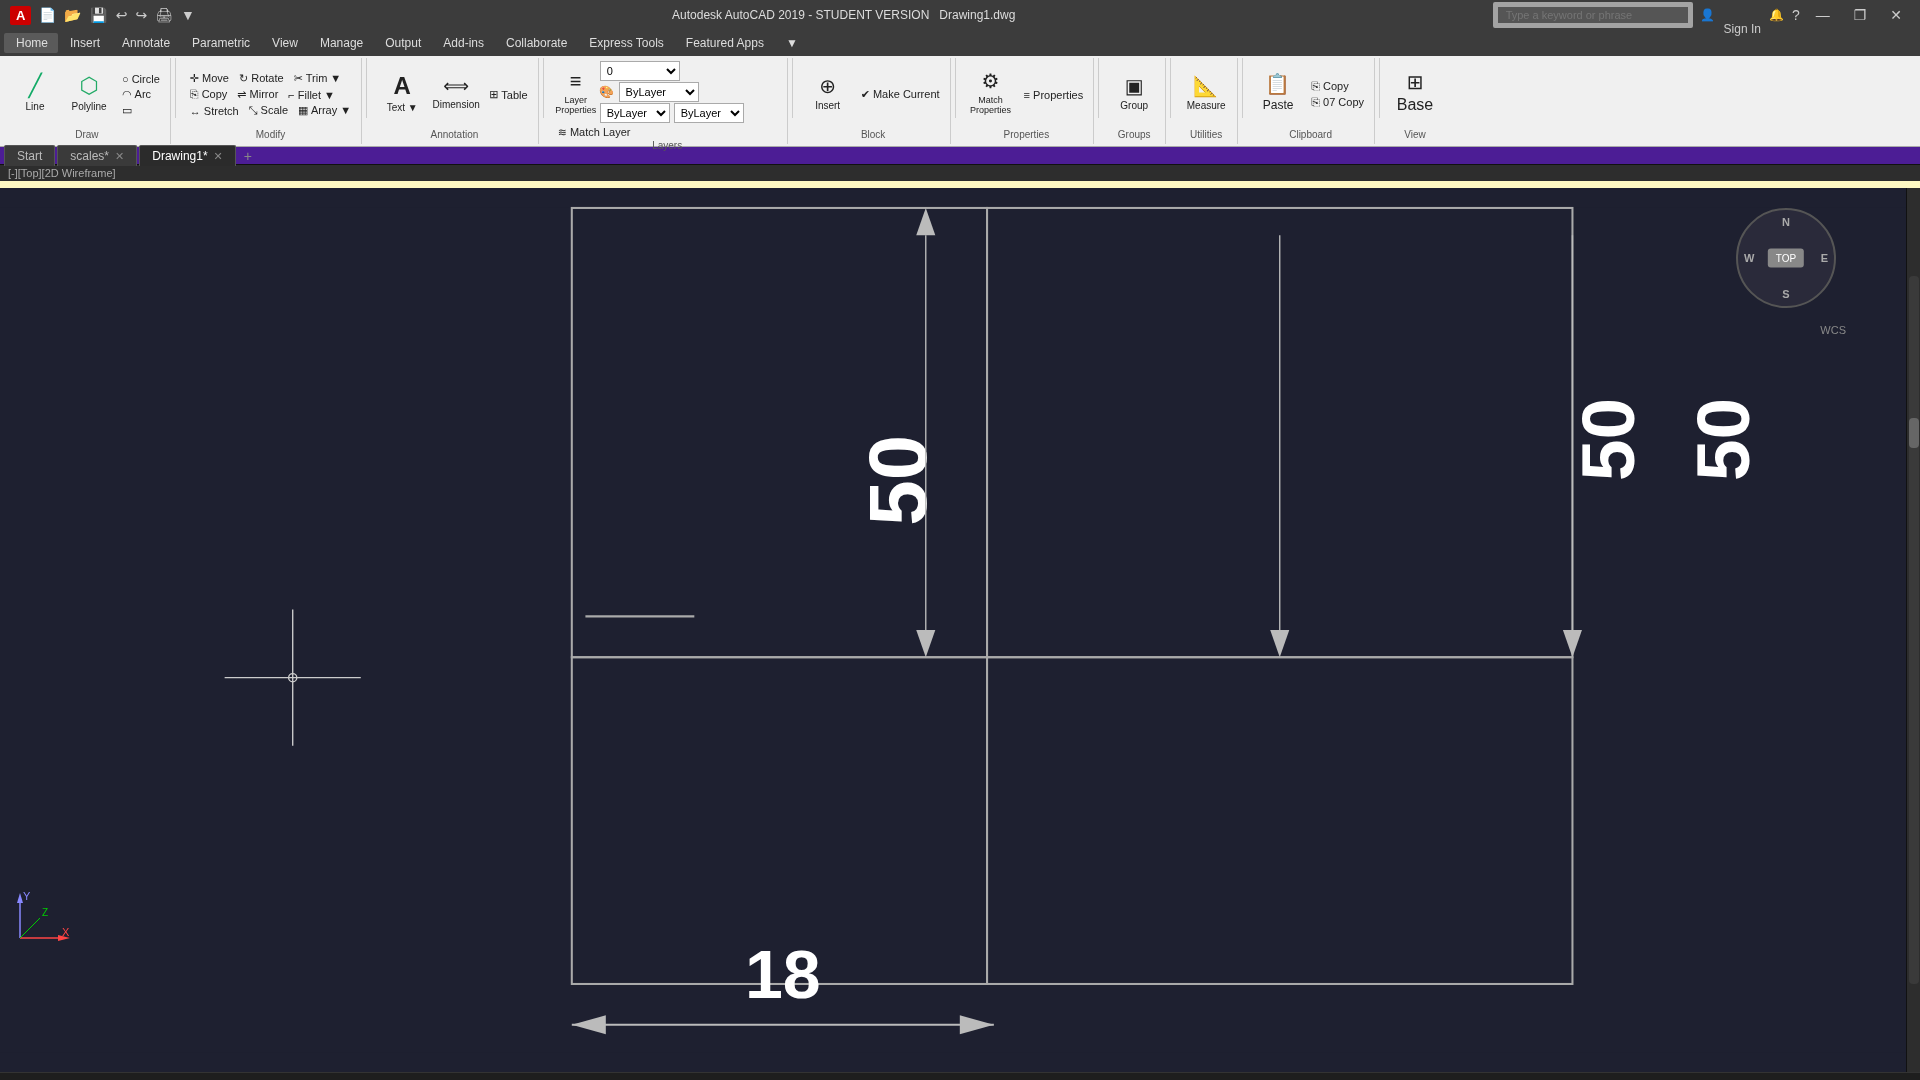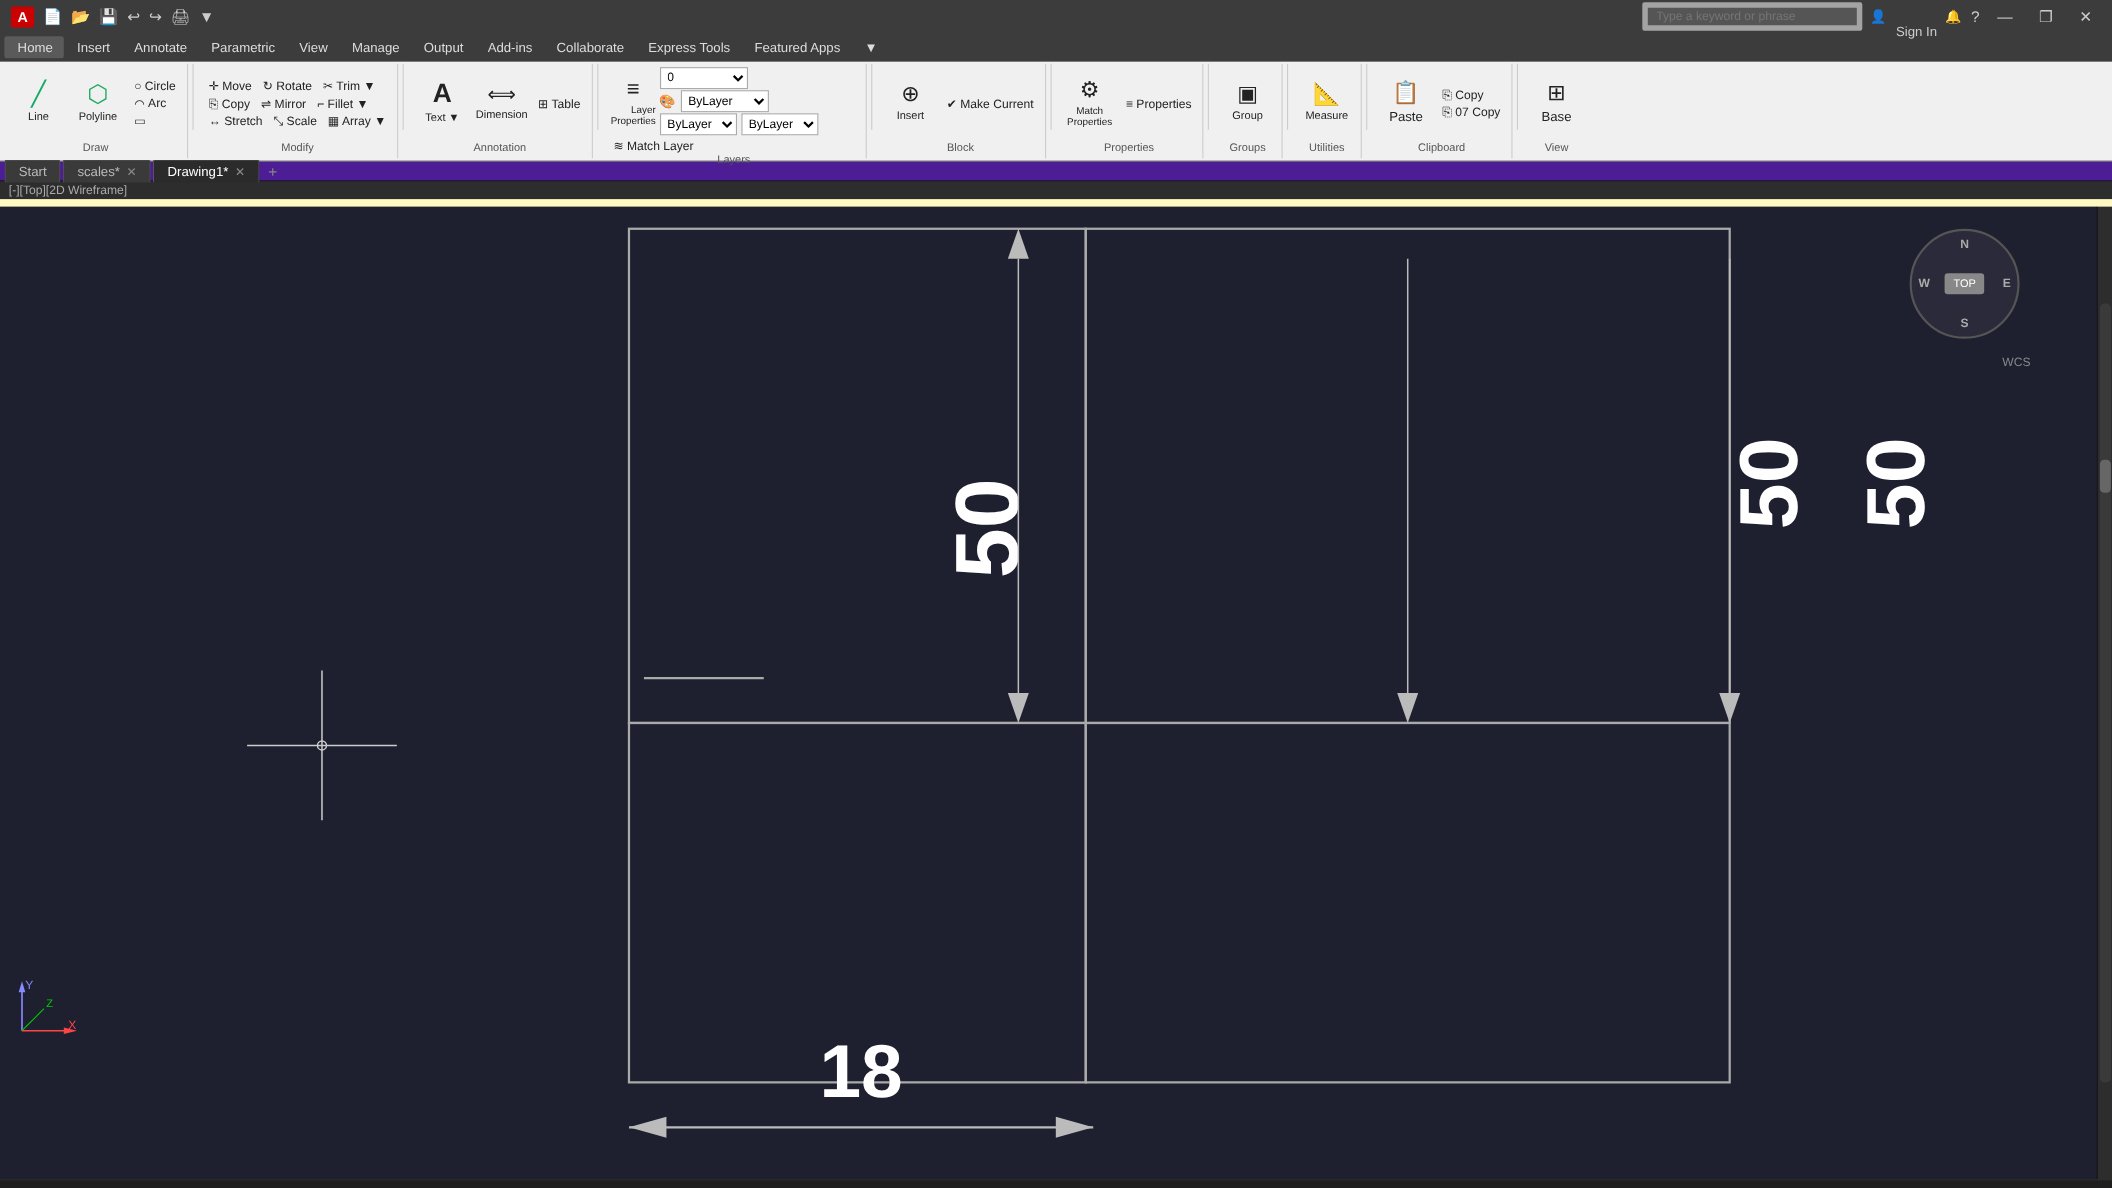"Autodesk AutoCAD 2019 - STUDENT" div.title-bar-center { html: none -> <div> <span>Autodesk AutoCAD 2019 - STUDENT VERSION</span>&nbsp;&nbsp;&nbsp;<span>Drawing1.dwg</span> </div> }
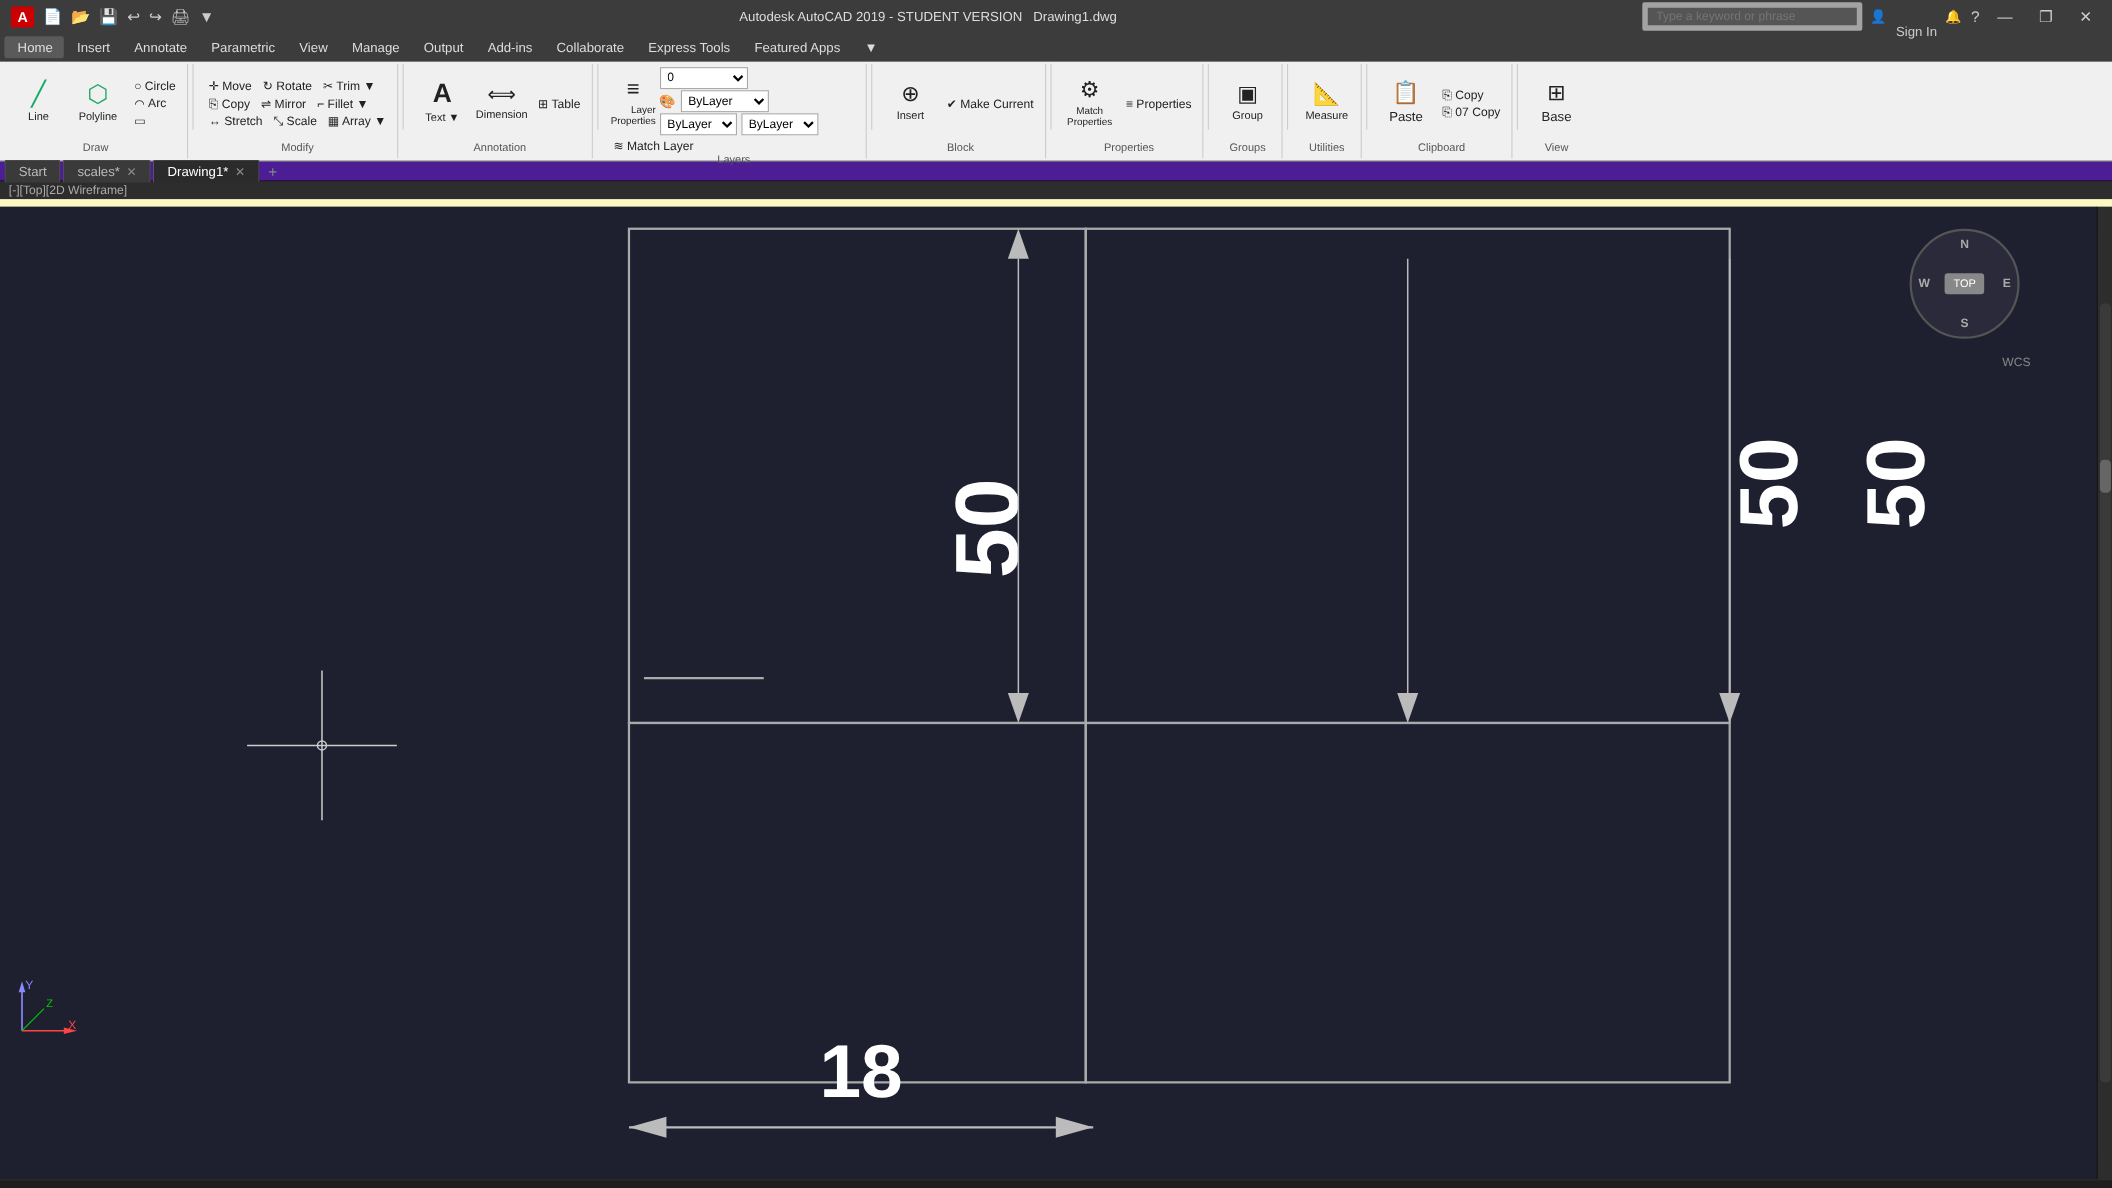"Layer Properties" span { text-align: right -> none }
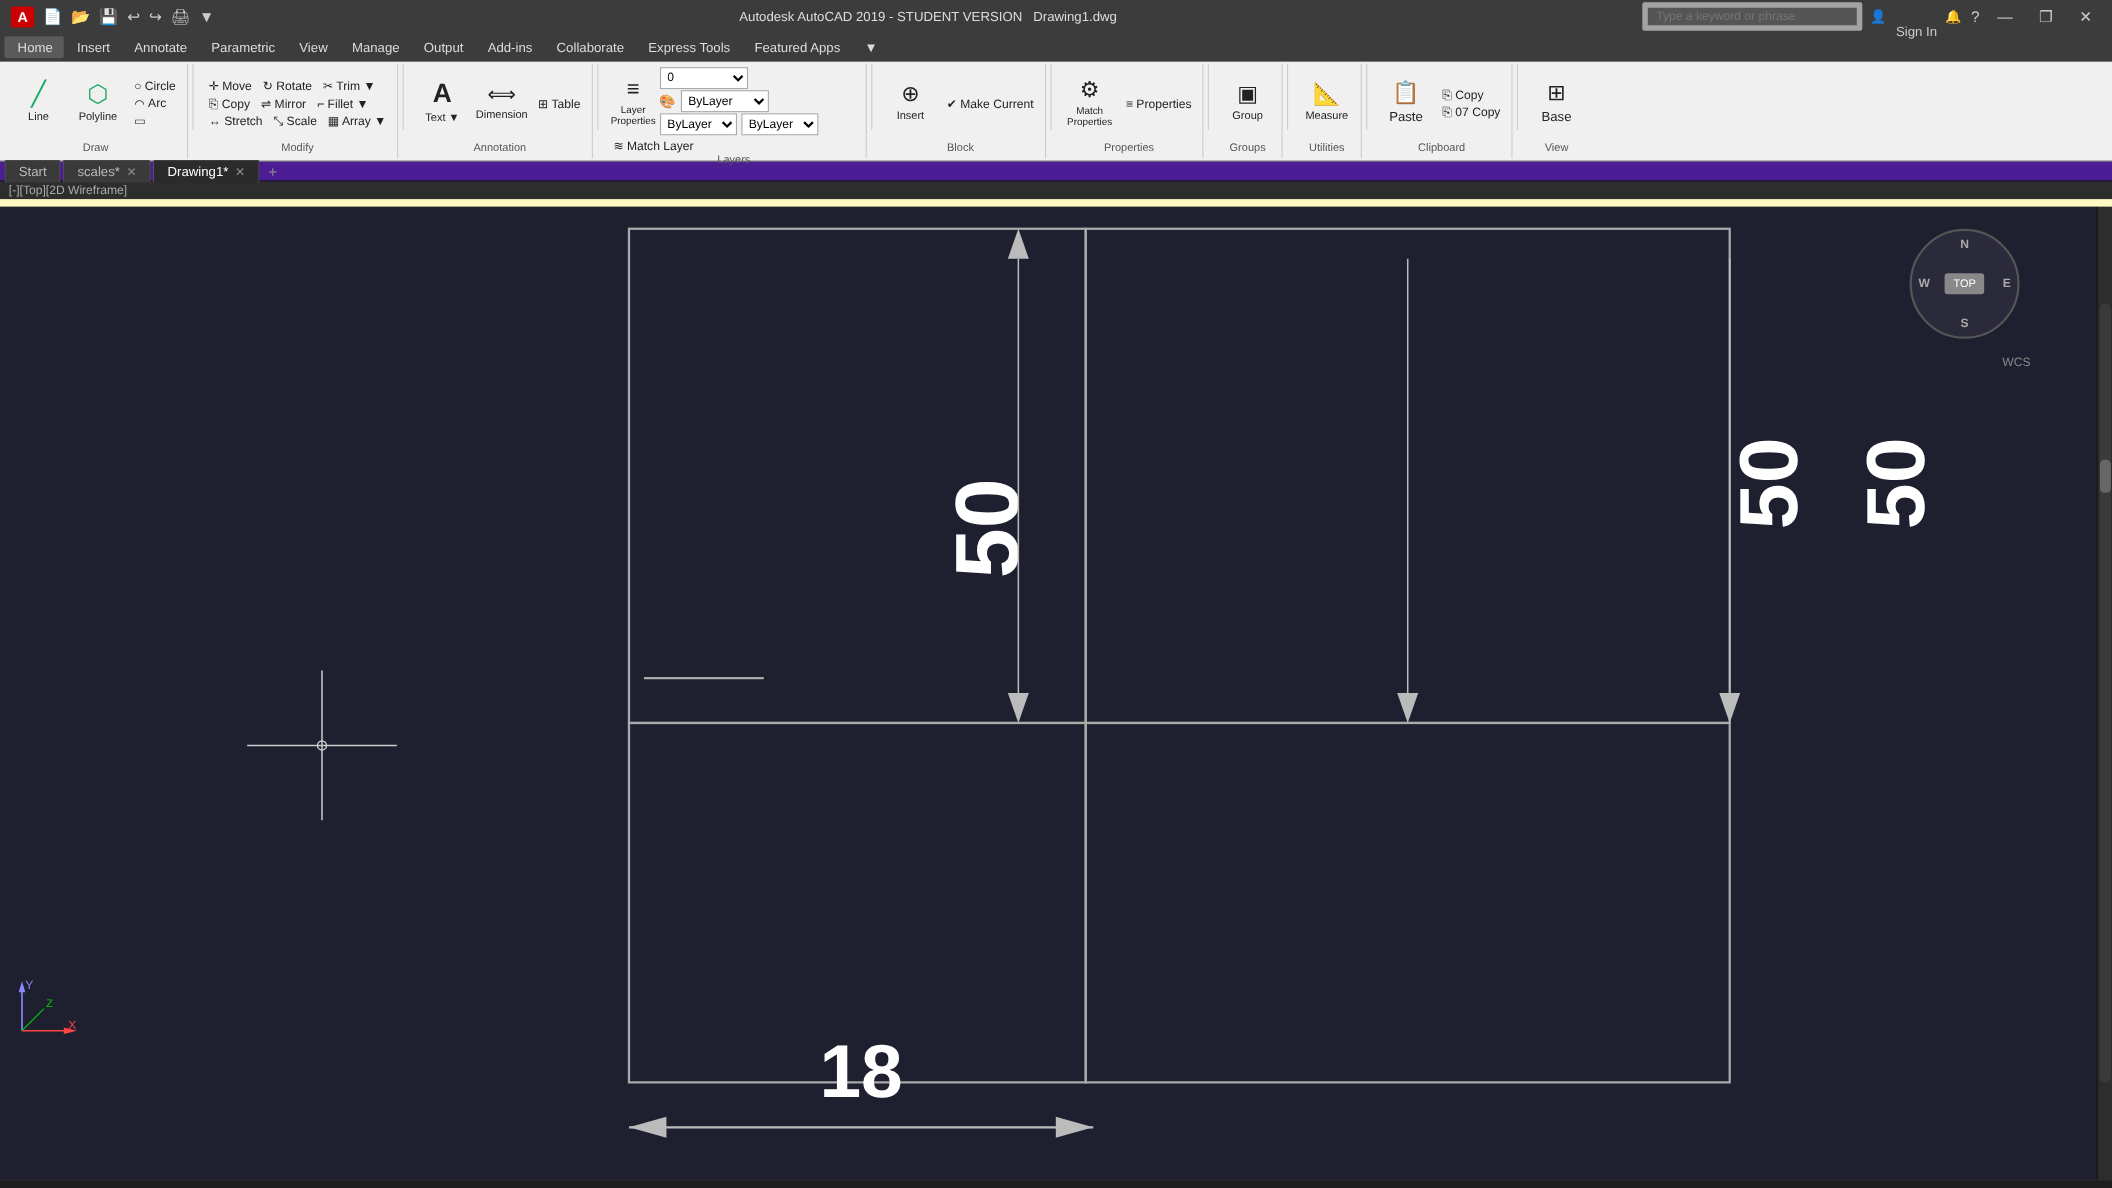"Base" span { font-size: 12px -> 16px }
